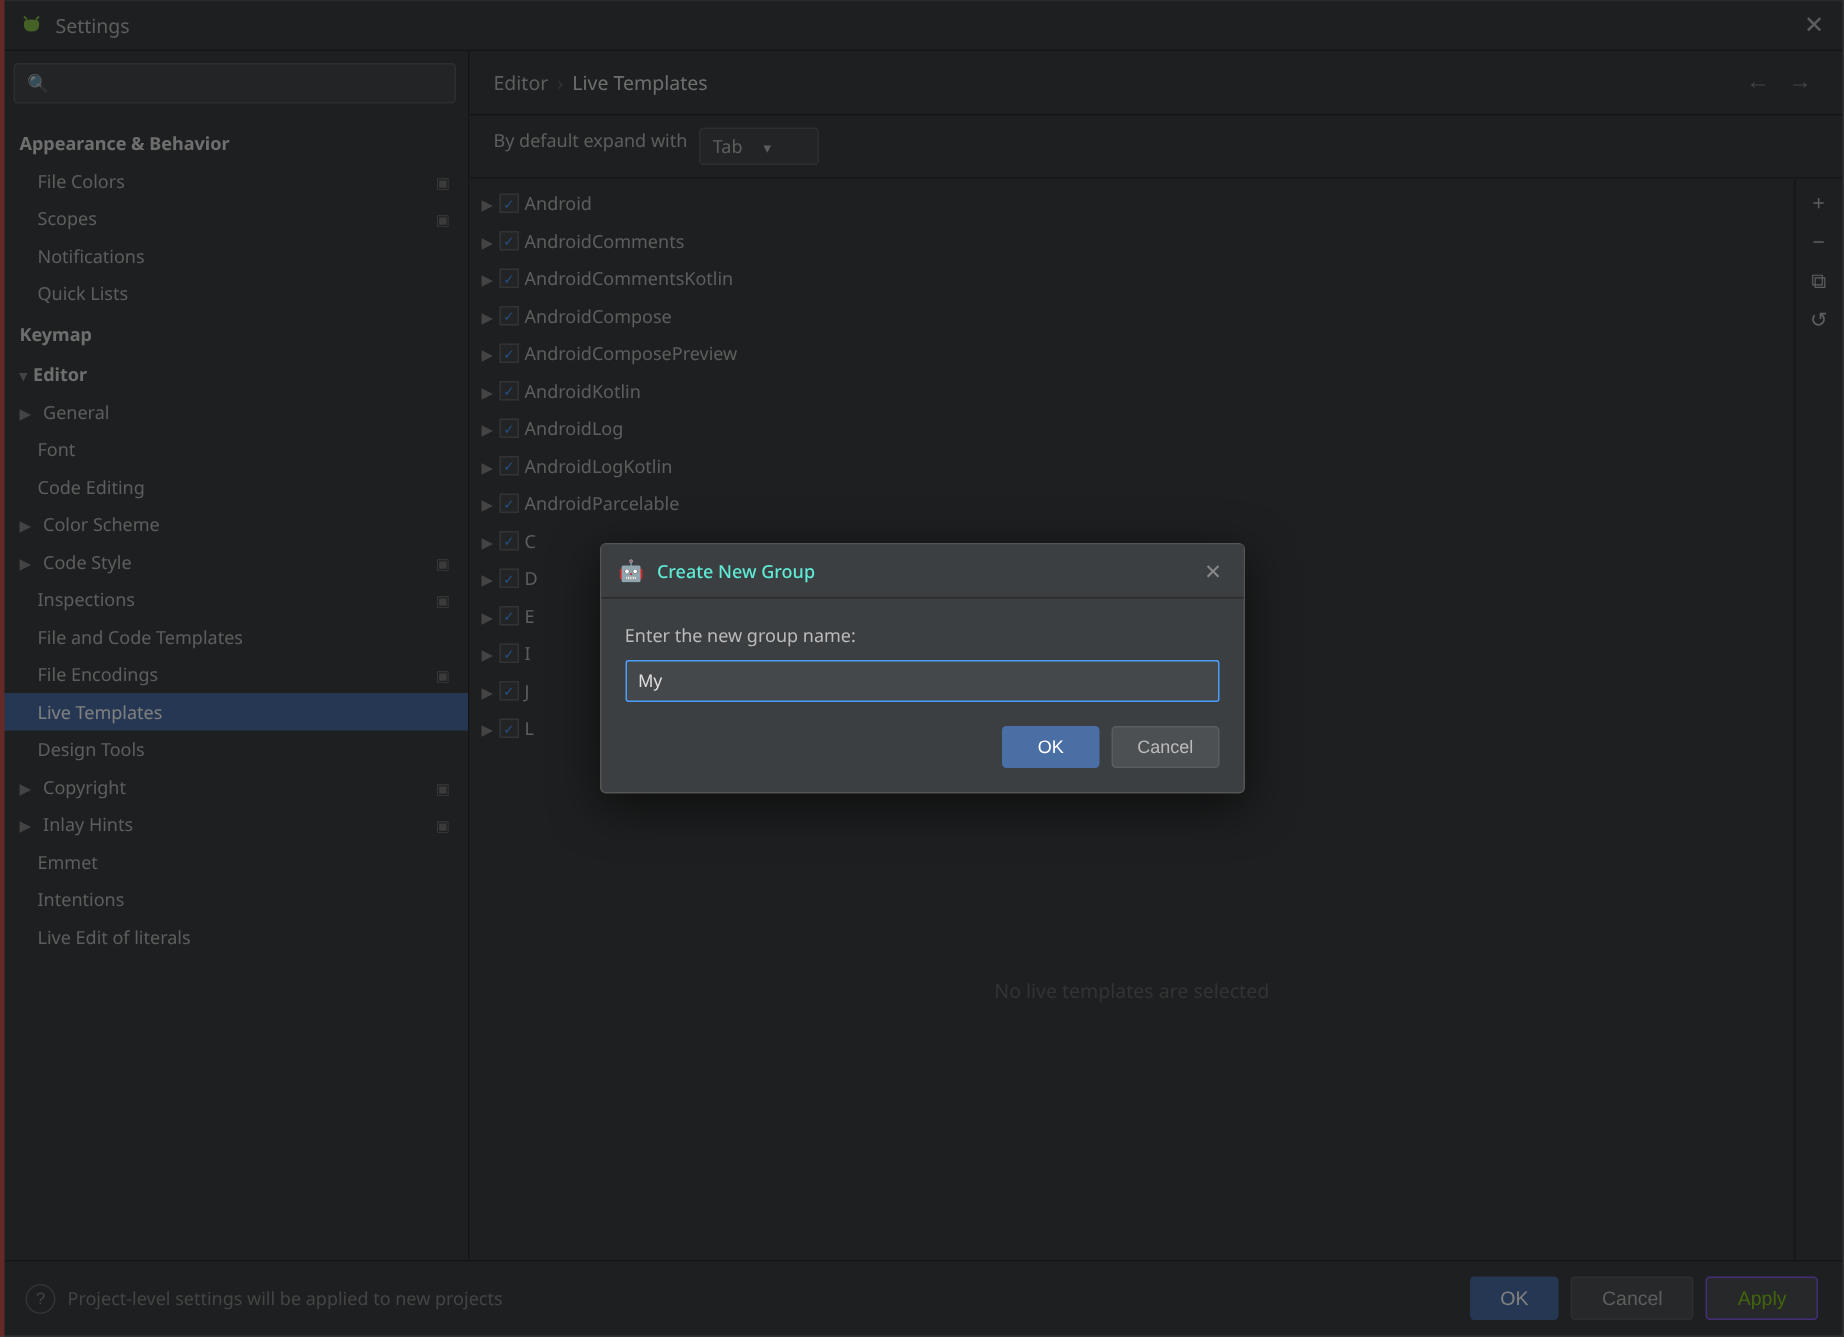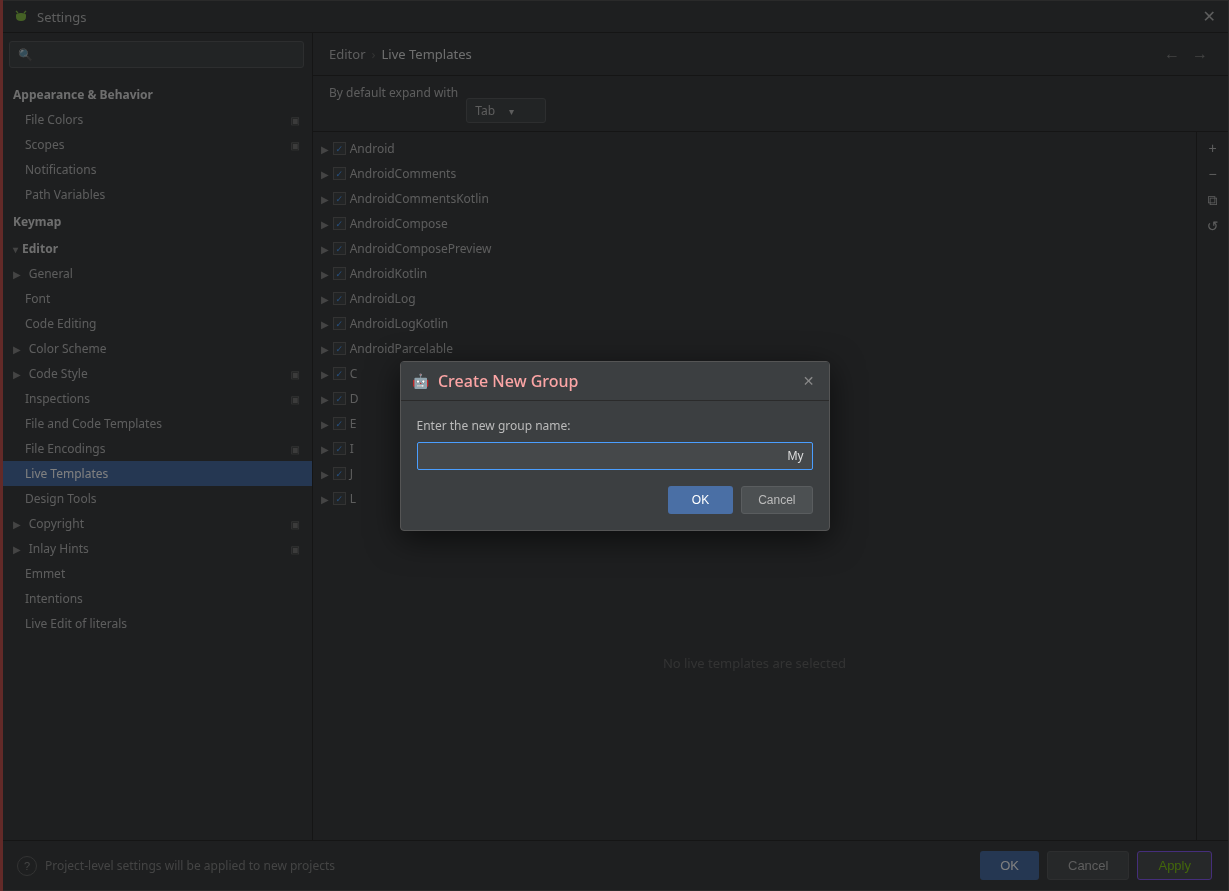"Tab" .dropdown-select { margin-top: 14px -> none }
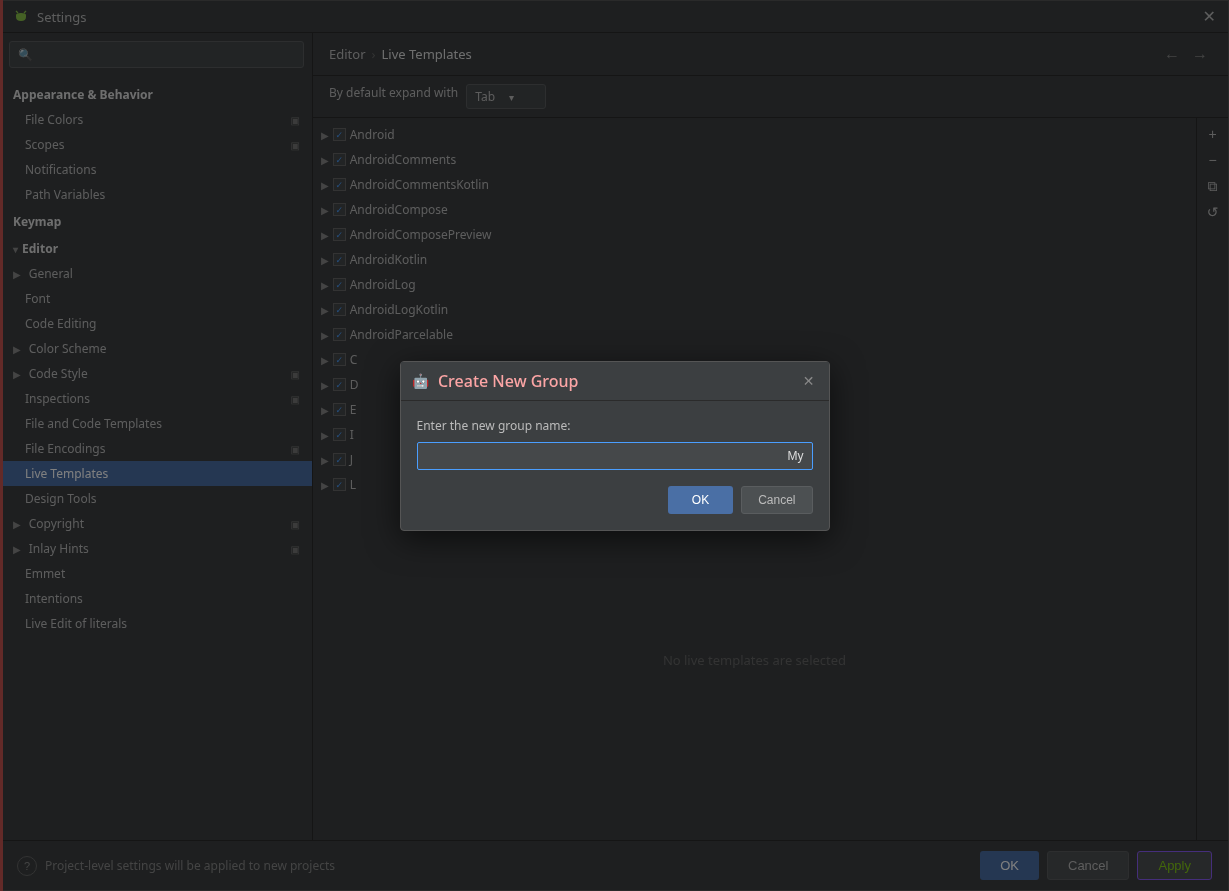"Quick Lists" div.sidebar-item { html: none -> <div> <span>Quick Lists</span> </div> }
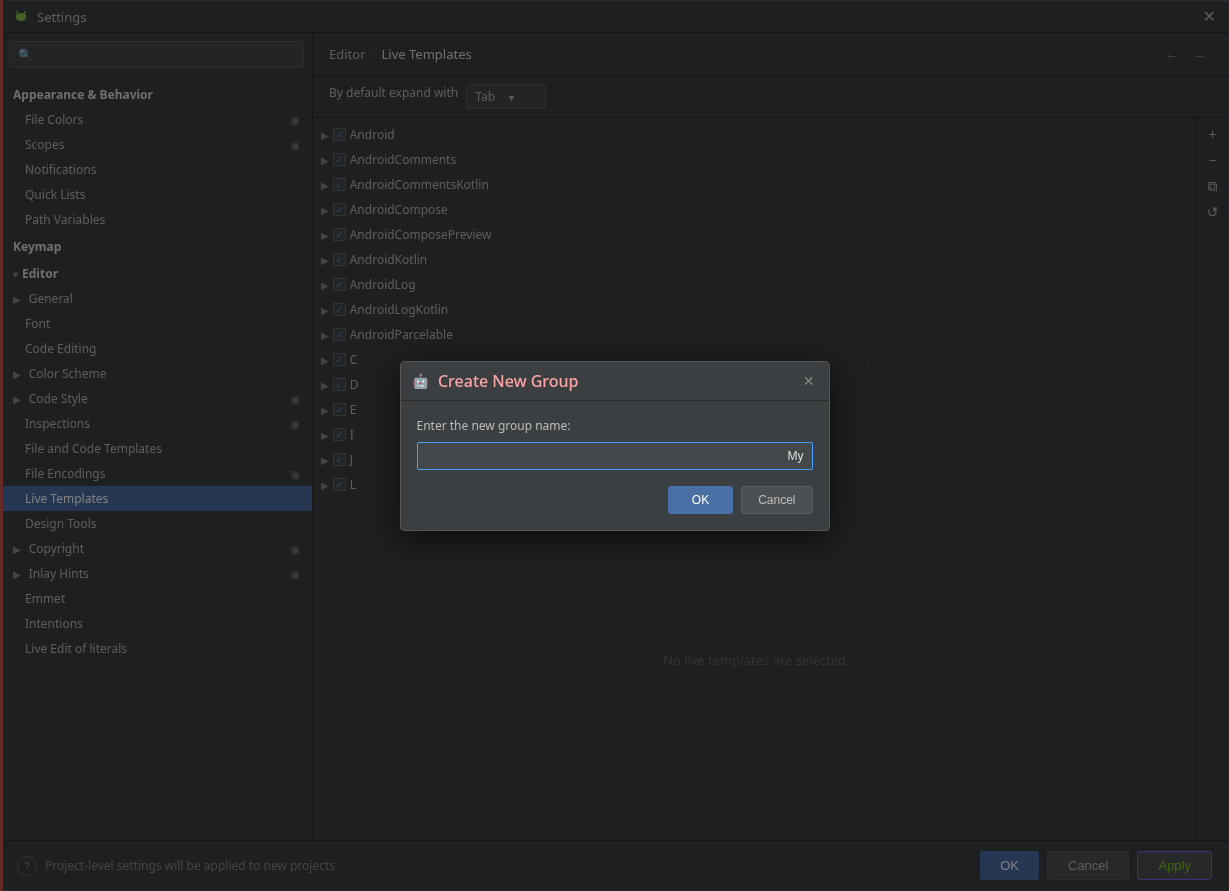"Path Variables" div.sidebar-item { html: <div> <span>Path Variables</span> </div> -> none }
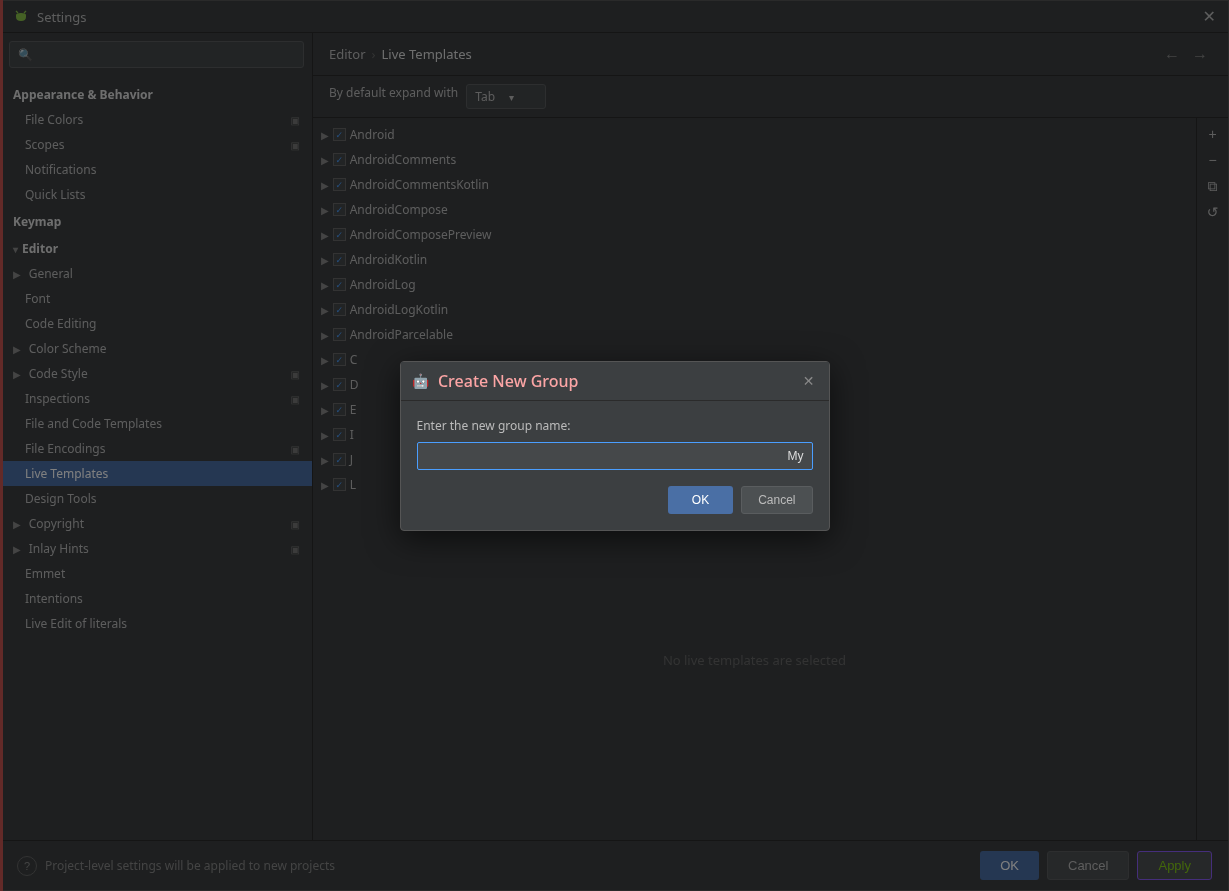"Create New Group" .modal-title-text { color: #fca5a5 -> #5eead4; font-size: 16px -> 12px }
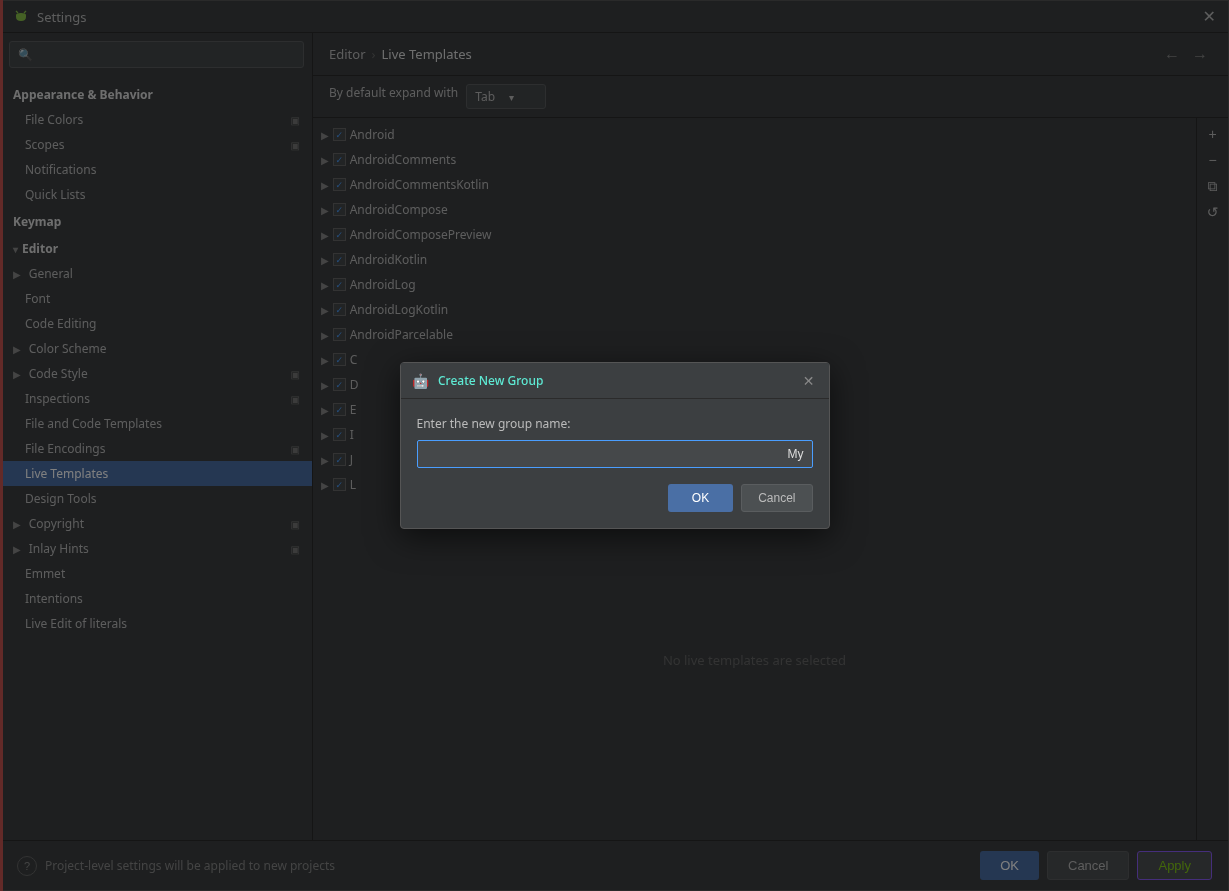"My" .modal-input { text-align: right -> none }
